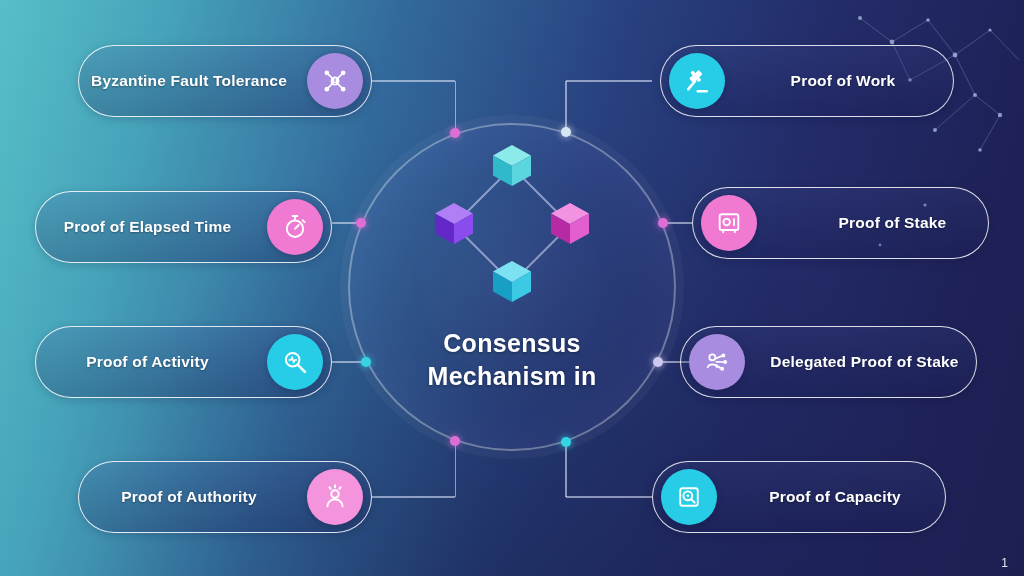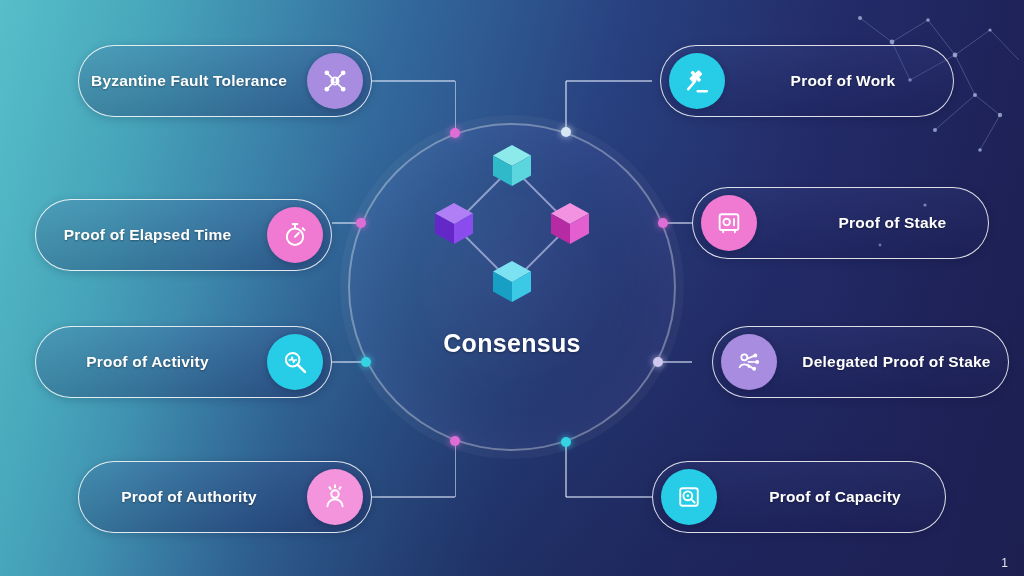"Proof of Elapsed Time" div.pill { top: 199px -> 191px }
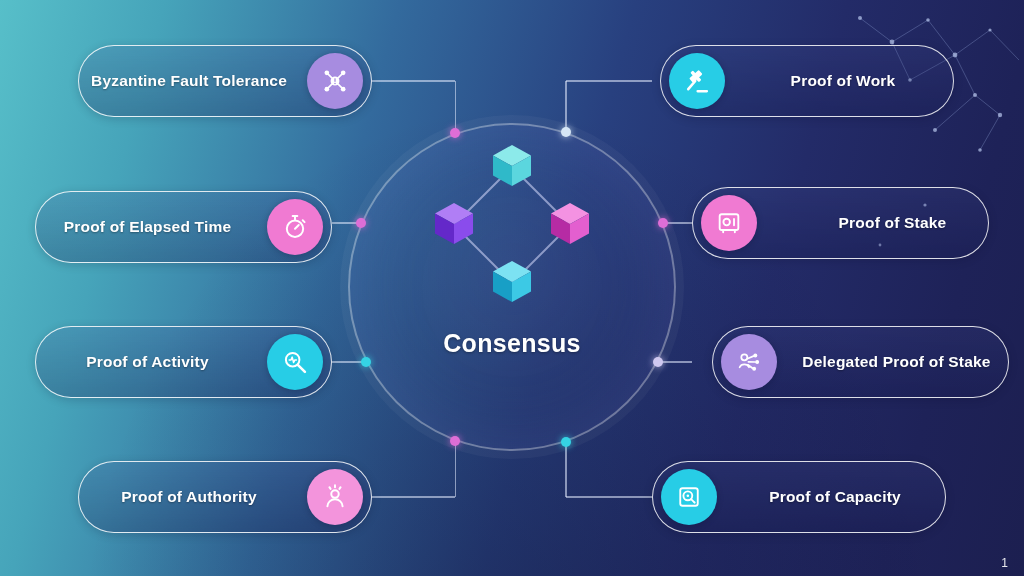"Mechanism in" span { html: none -> <span>Mechanism in</span> }
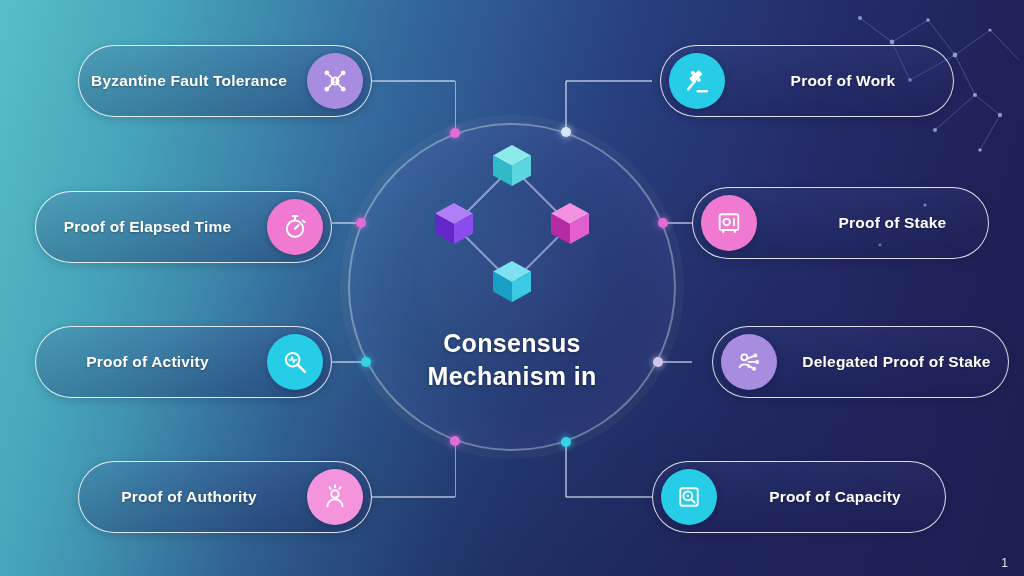"Delegated Proof of Stake" div.pill { left: 712px -> 680px }
